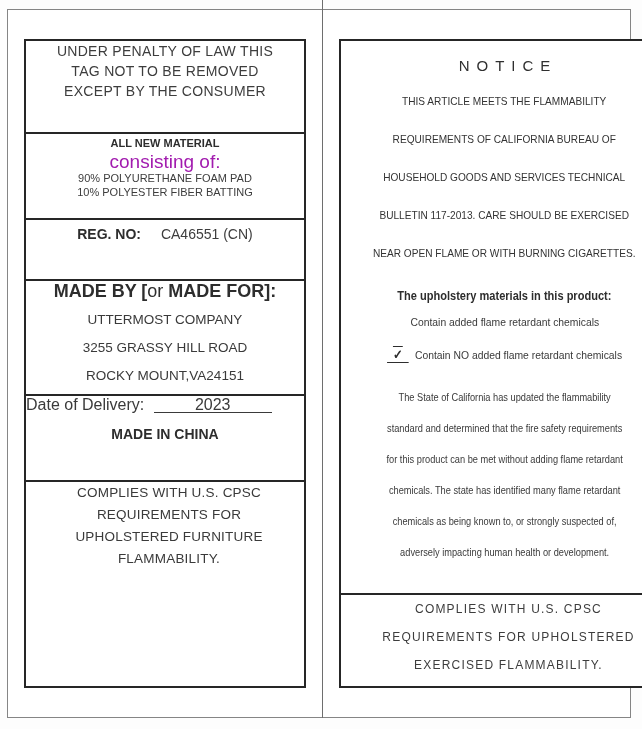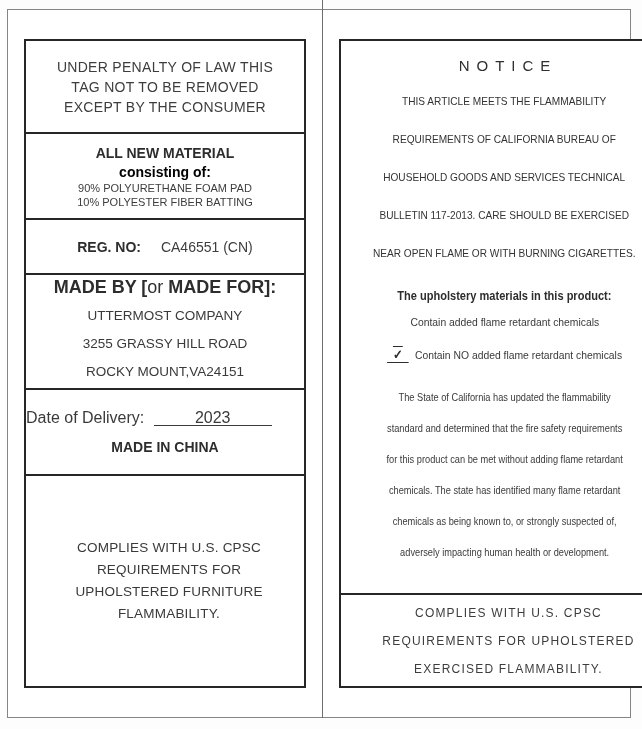"UNDER PENALTY OF LAW THIS" .sec { justify-content: center -> flex-start }
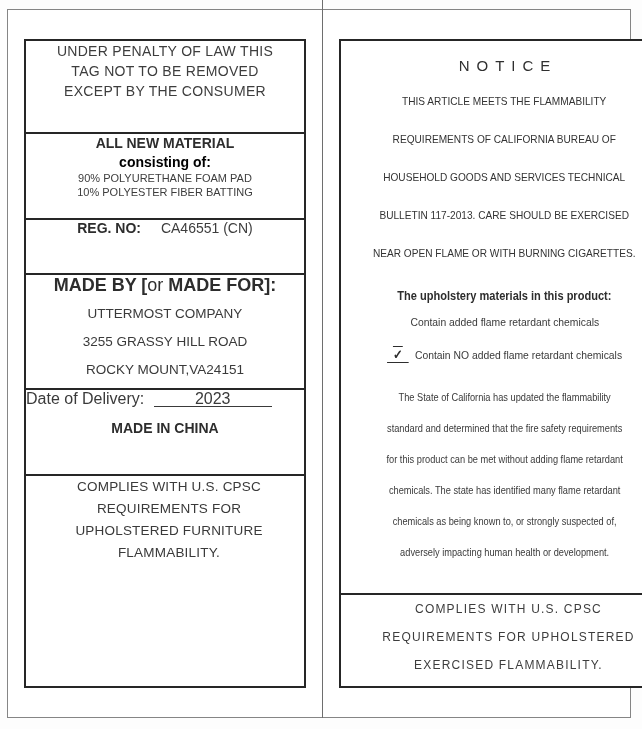"ALL NEW MATERIAL" .mat-title { font-size: 14px -> 11px }
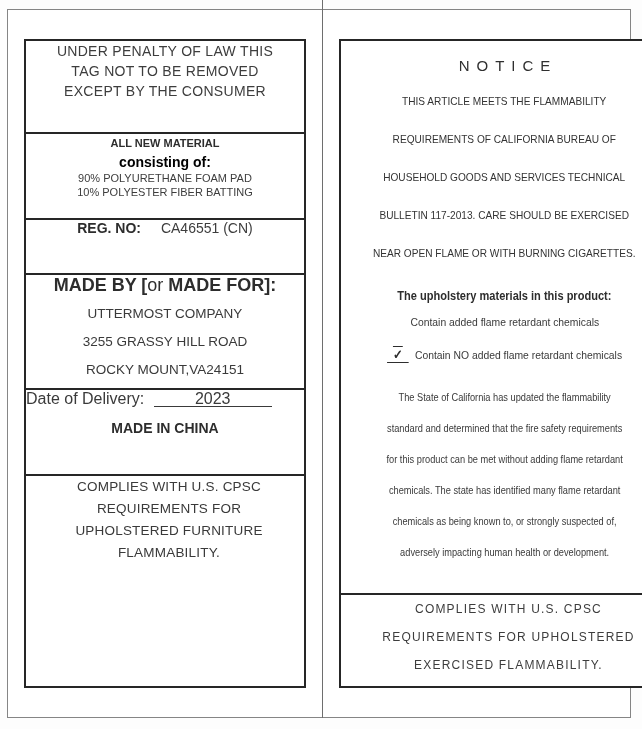"consisting of:" .mat-sub { color: #000000 -> #a21caf; font-size: 14px -> 19px; font-weight: bold -> normal }
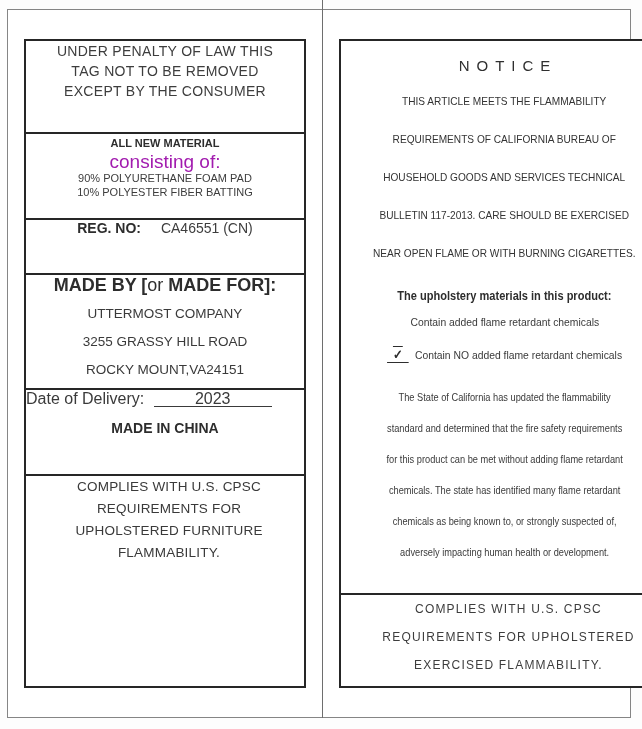"REG. NO: CA46551 (CN)" .sec-reg { margin-top: none -> 6px }
